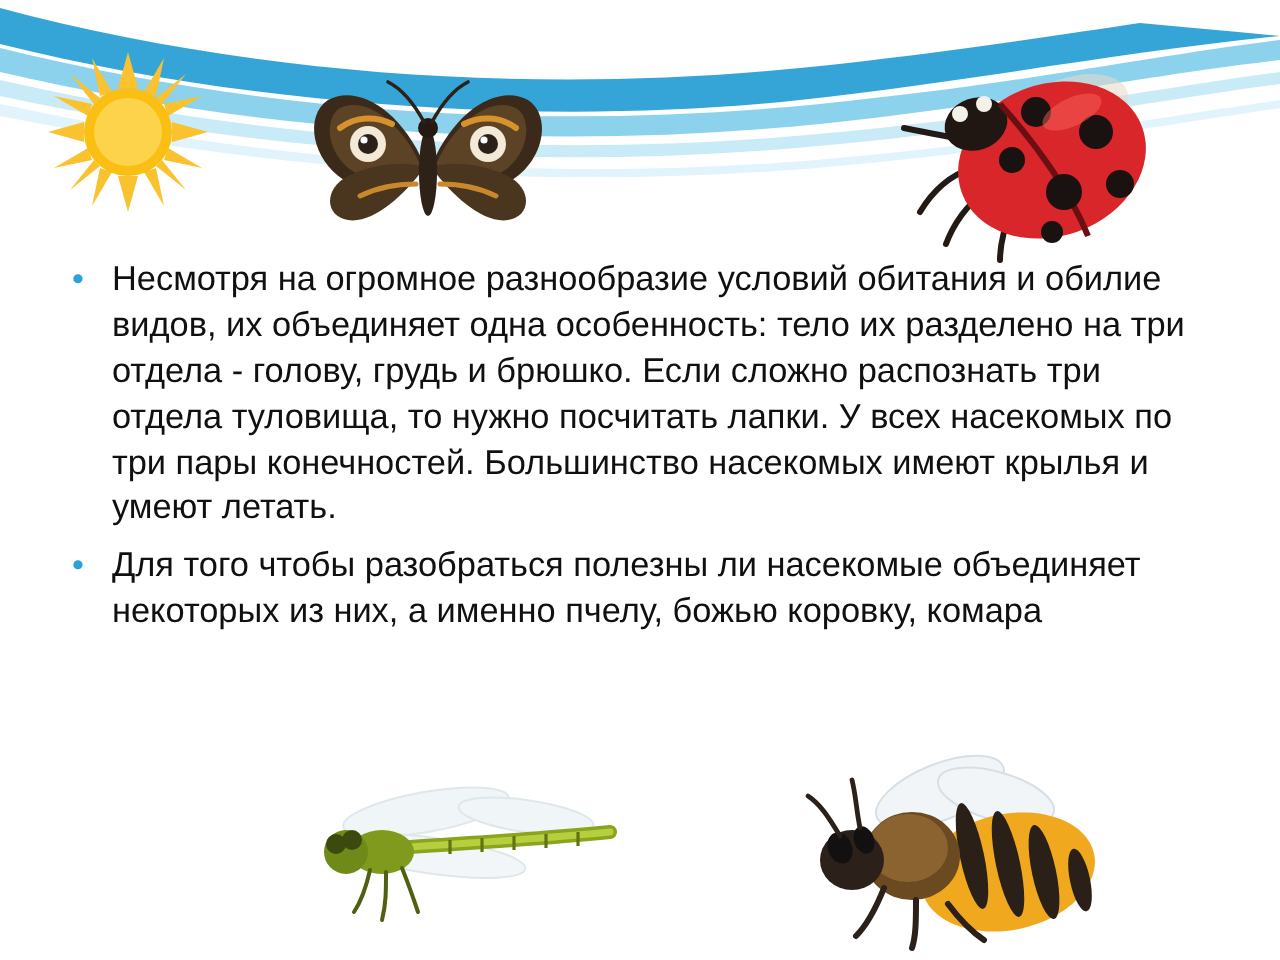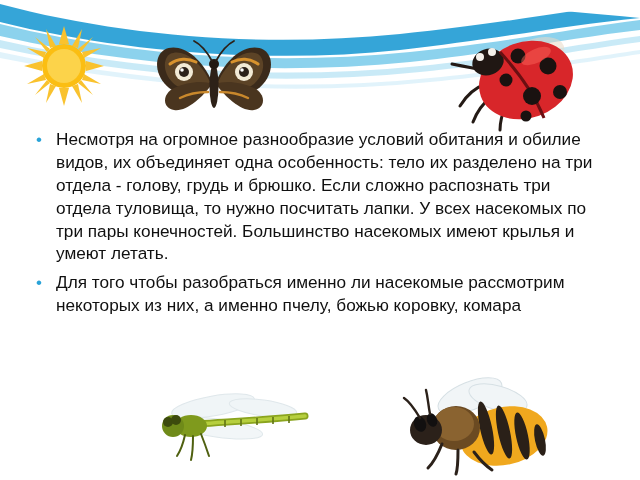"Для того чтобы разобраться именно" span { text: именно ли насекомые рассмотрим -> полезны ли насекомые объединяет }
